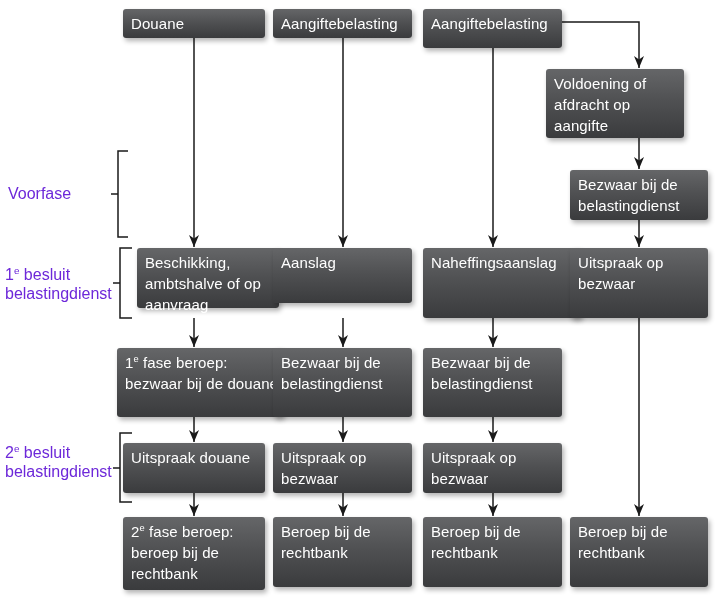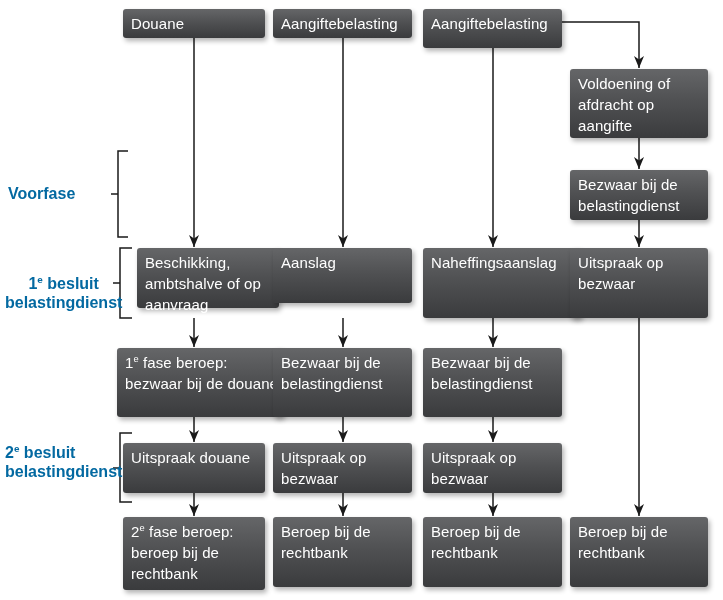"Voldoening of afdracht op aangifte" div.box { left: 570px -> 546px }
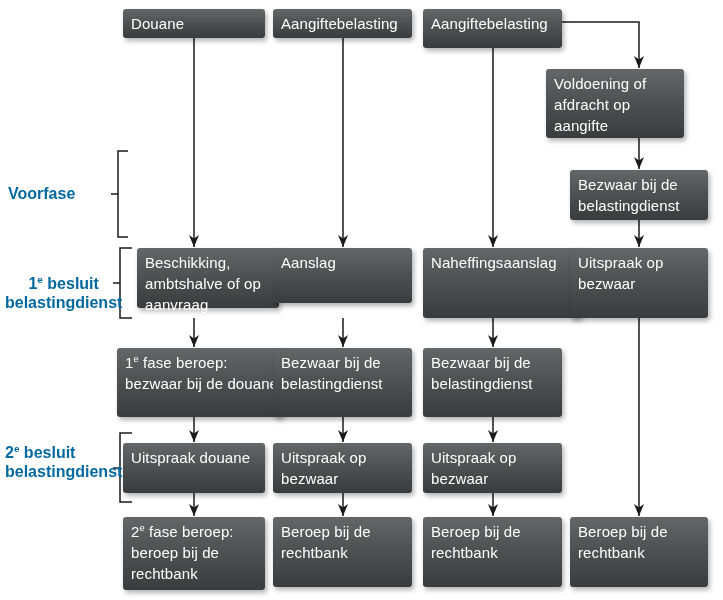"Voorfase" .side-label { color: #0369a1 -> #6d28d9; font-weight: bold -> none }
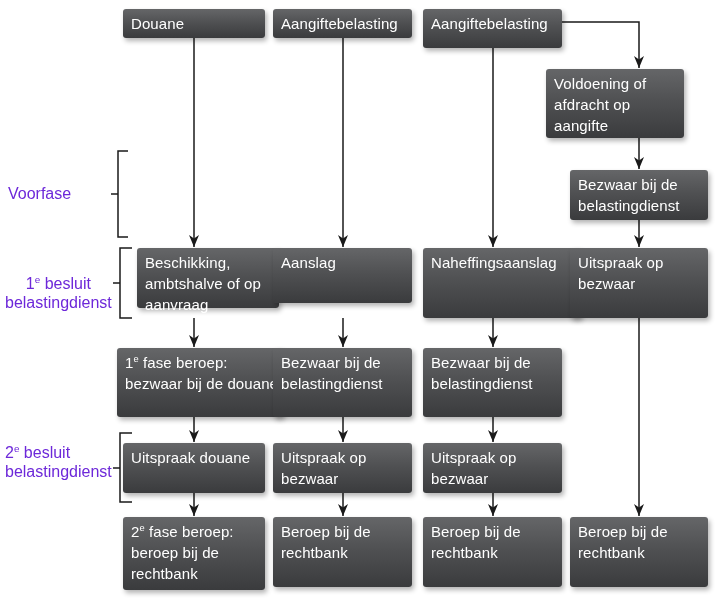"1e besluit" div.side-label { text-align: center -> none; top: 274px -> 265px }
